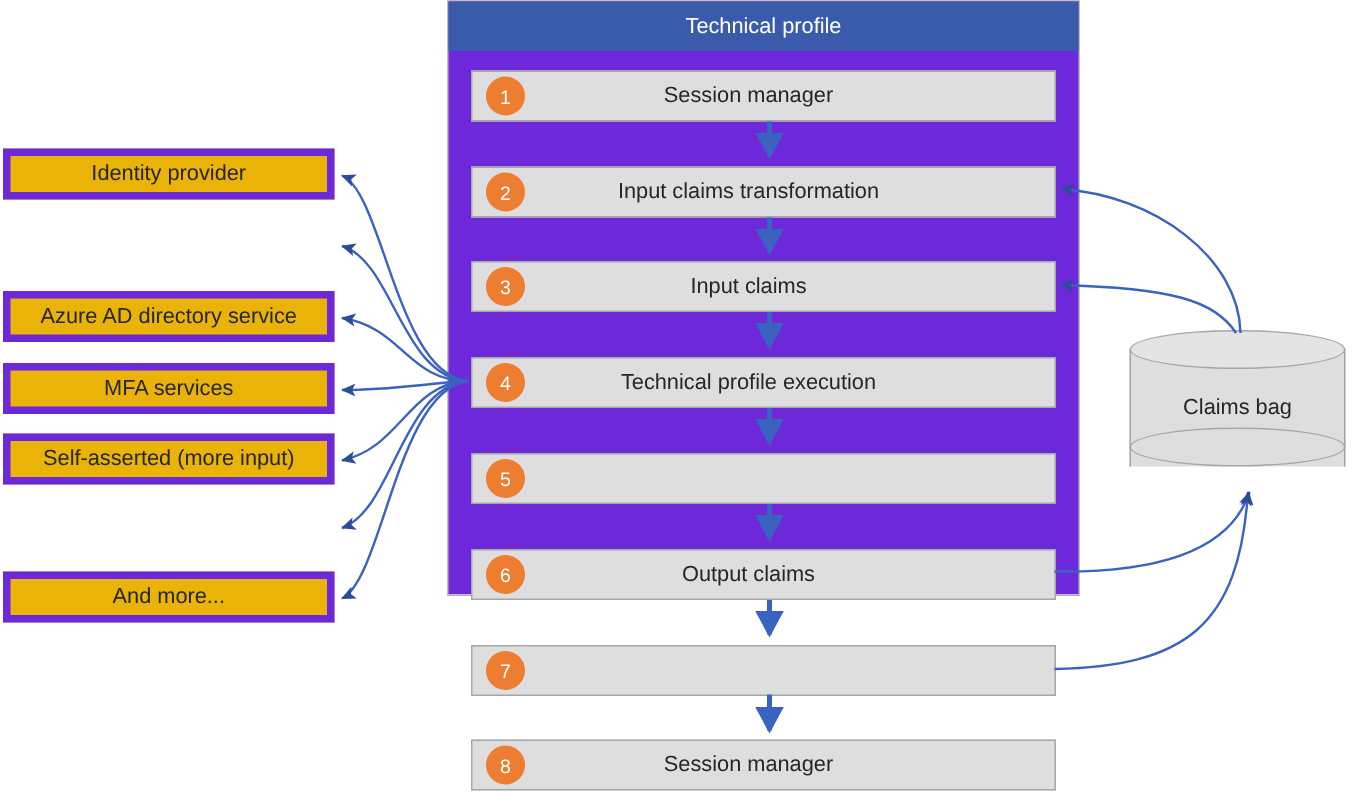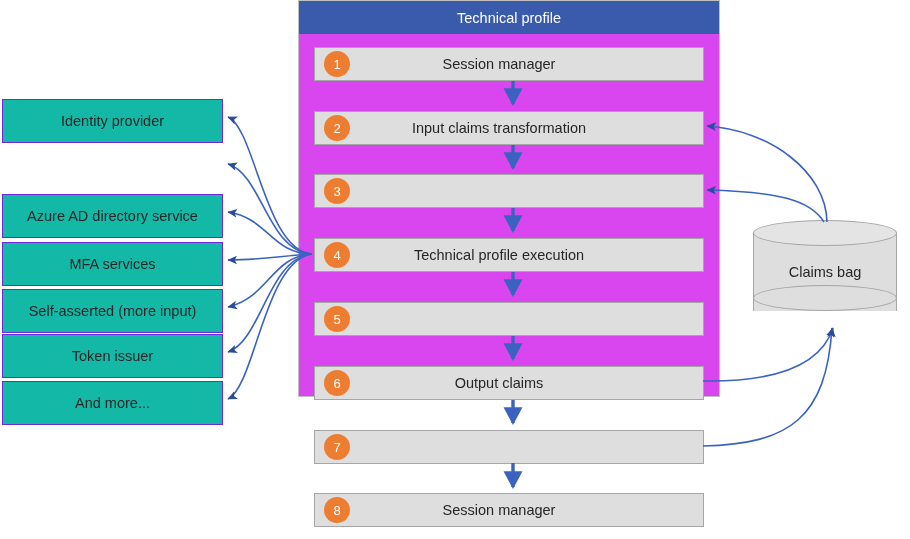"Technical profile" #tp-panel { background: #d946ef -> #6d28d9 }
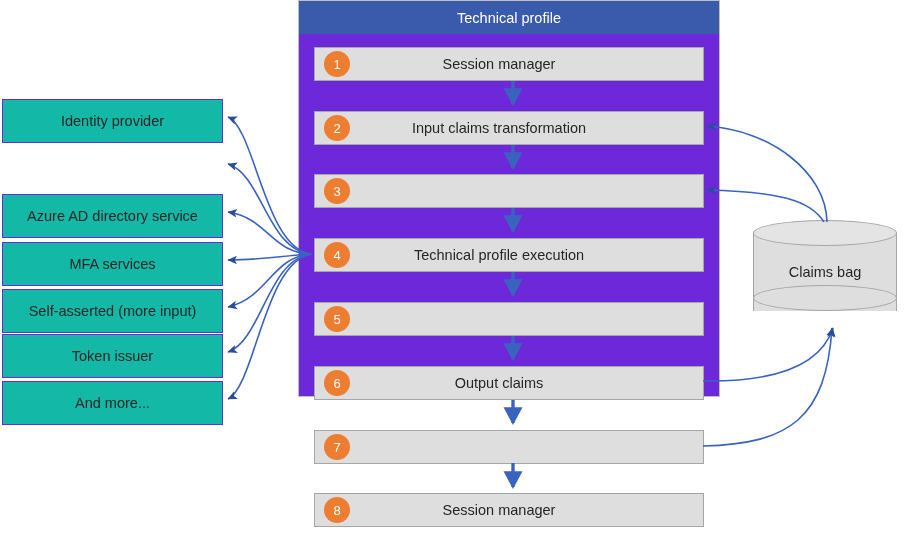"Identity provider" .src-box { background: #14b8a6 -> #eab308; border: 1px solid #6d28d9 -> 5px solid #6d28d9; height: 44px -> 34px }
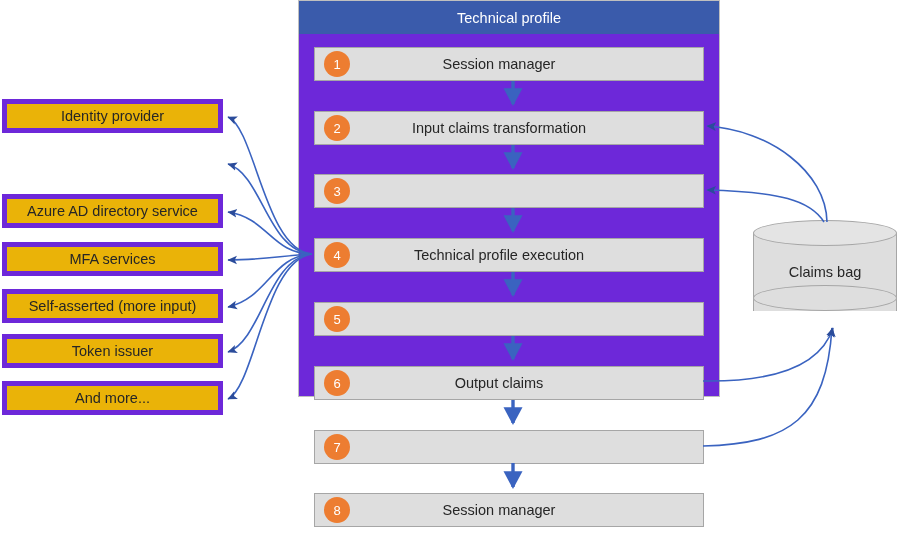"Input claims" span.step-label { html: none -> <span>Input claims</span> }
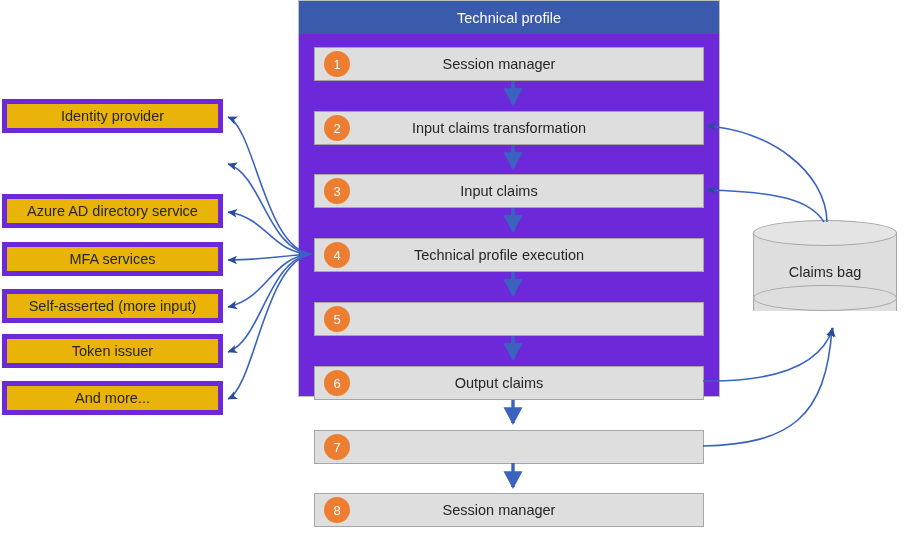"Token issuer" div.src-box { html: <div> <span>Token issuer</span> </div> -> none }
